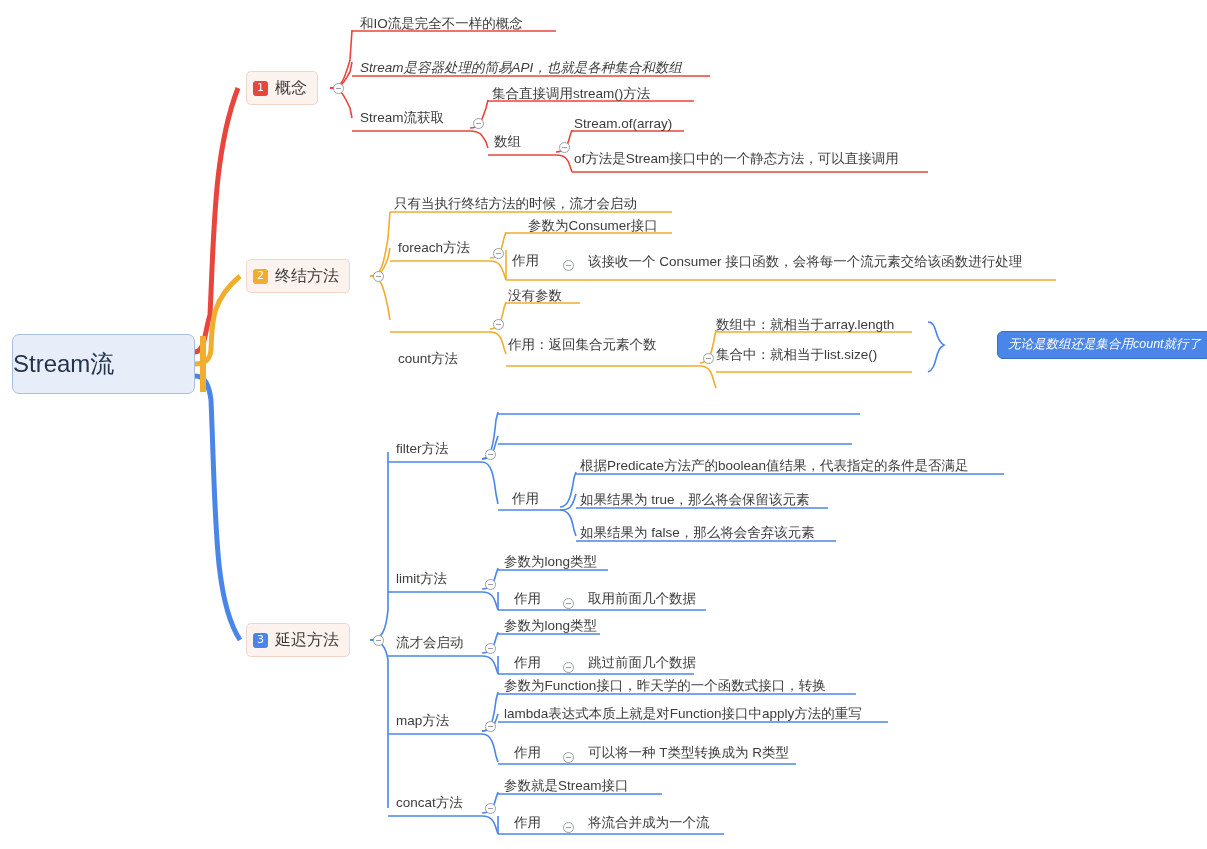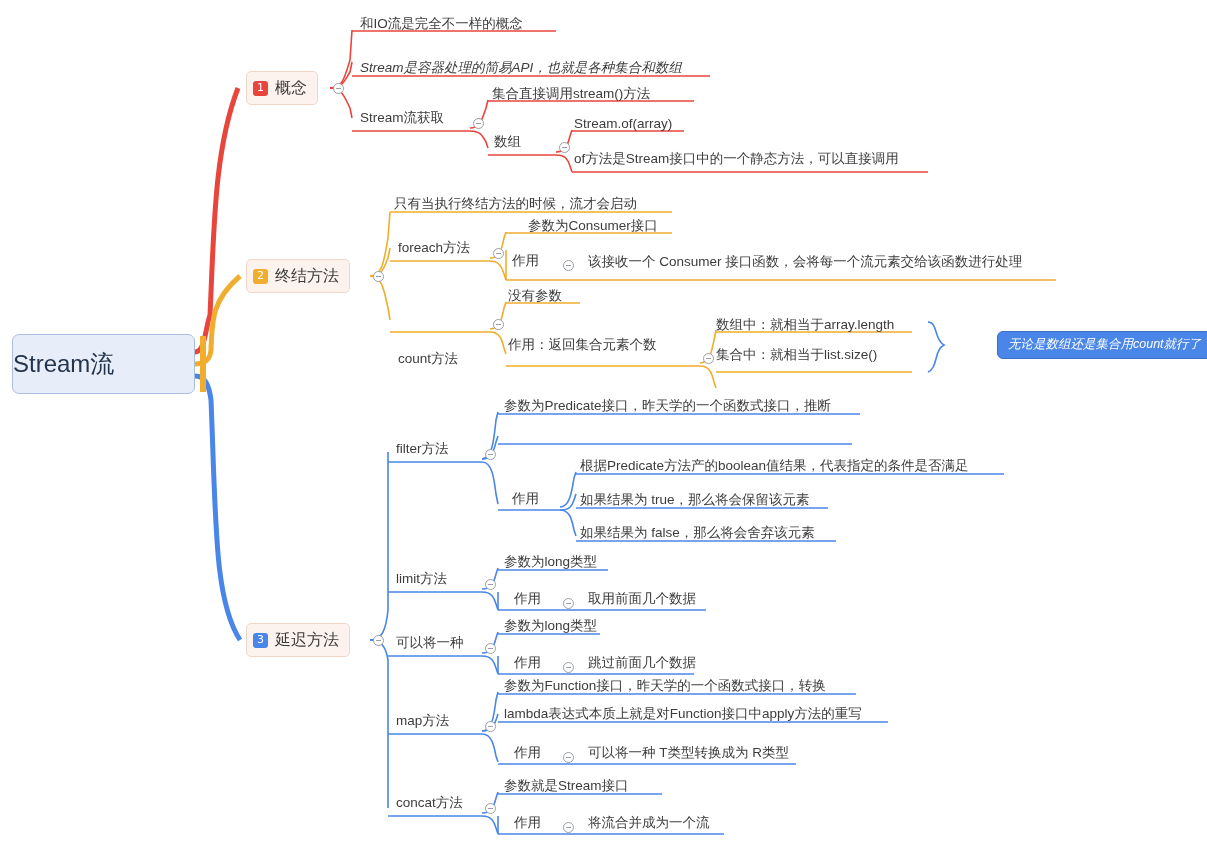"参数为Predicate接口，昨天学的一个函数式接口，推断" div.node { html: <div>参数为Predicate接口，昨天学的一个函数式接口，推断</div> -> none }
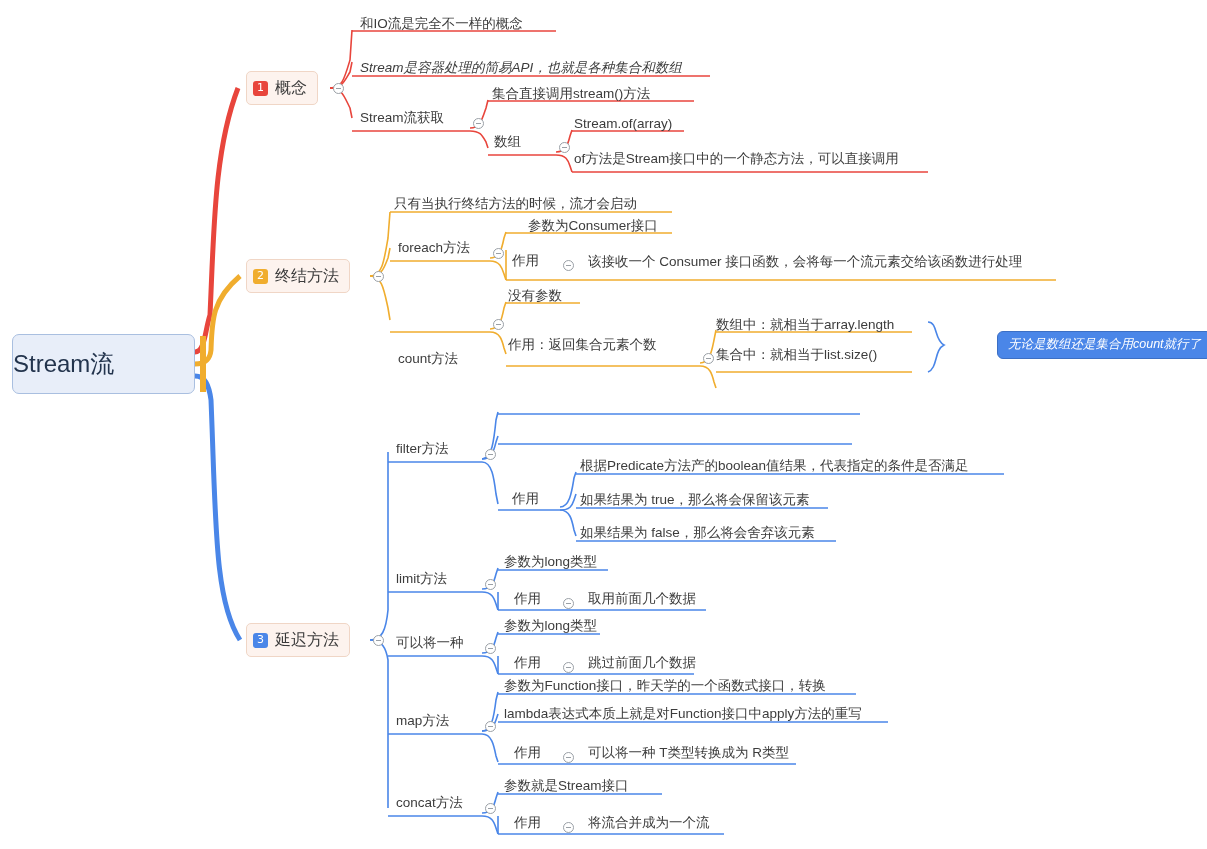"可以将一种" div.node { text: 可以将一种 -> 流才会启动 }
